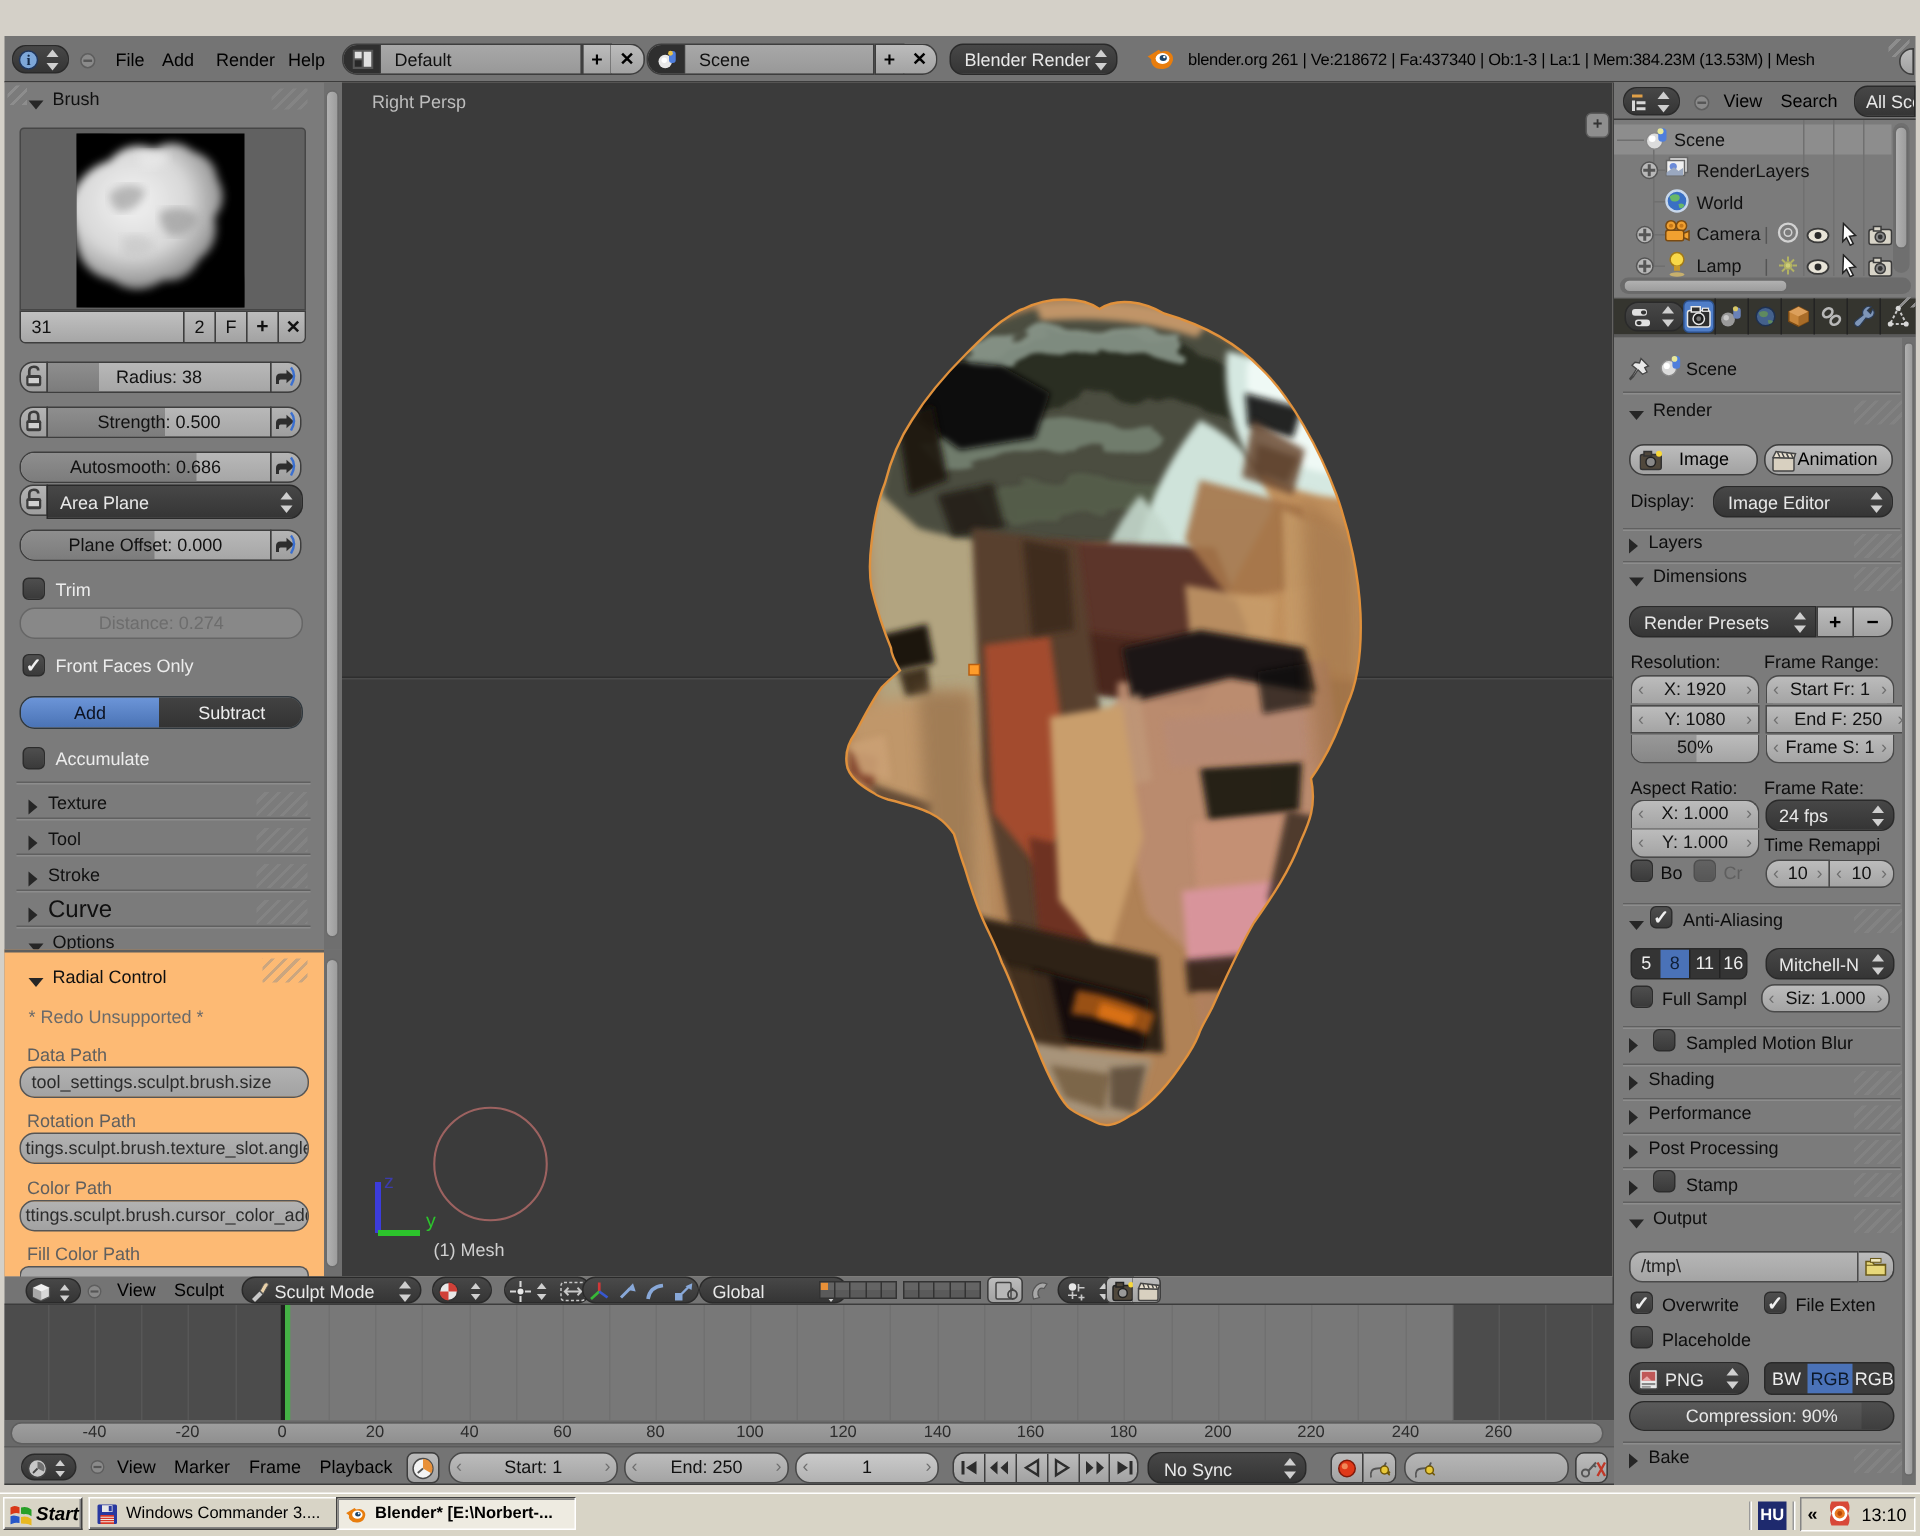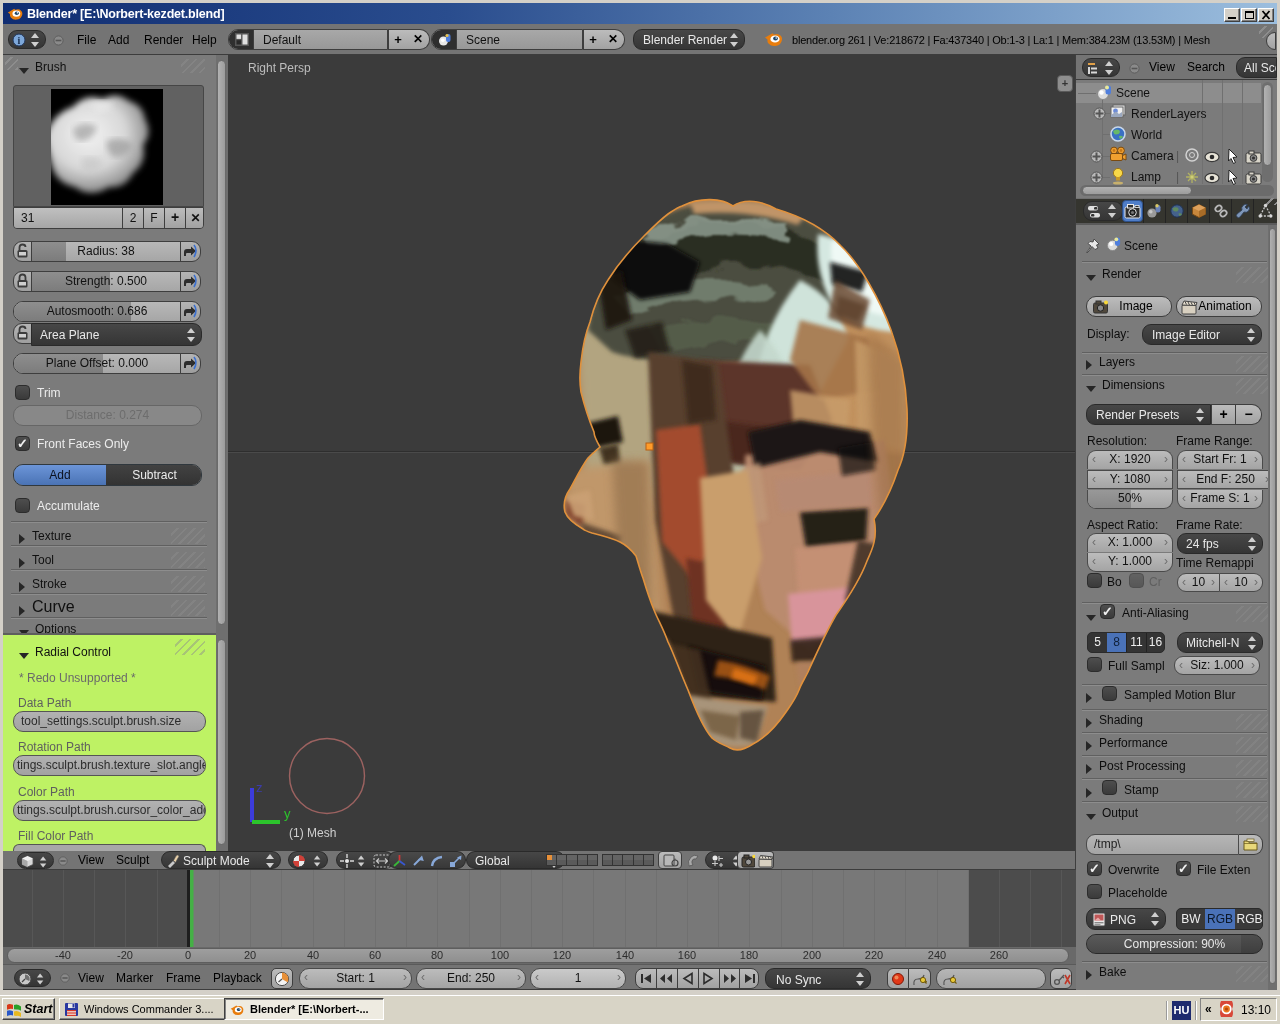"Blender* [E:\Norbert-kezdet.blend]" div.abs { html: <div> <svg> <path></path> <path></path> <ellipse></ellipse> <ellipse></ellipse> <circle></circle> </svg> <div>Blender* [E:\Norbert-kezdet.blend]</div> <div> <div></div> </div> <div> <div></div> </div> <div> <svg> <path></path> </svg> </div> </div> -> none }
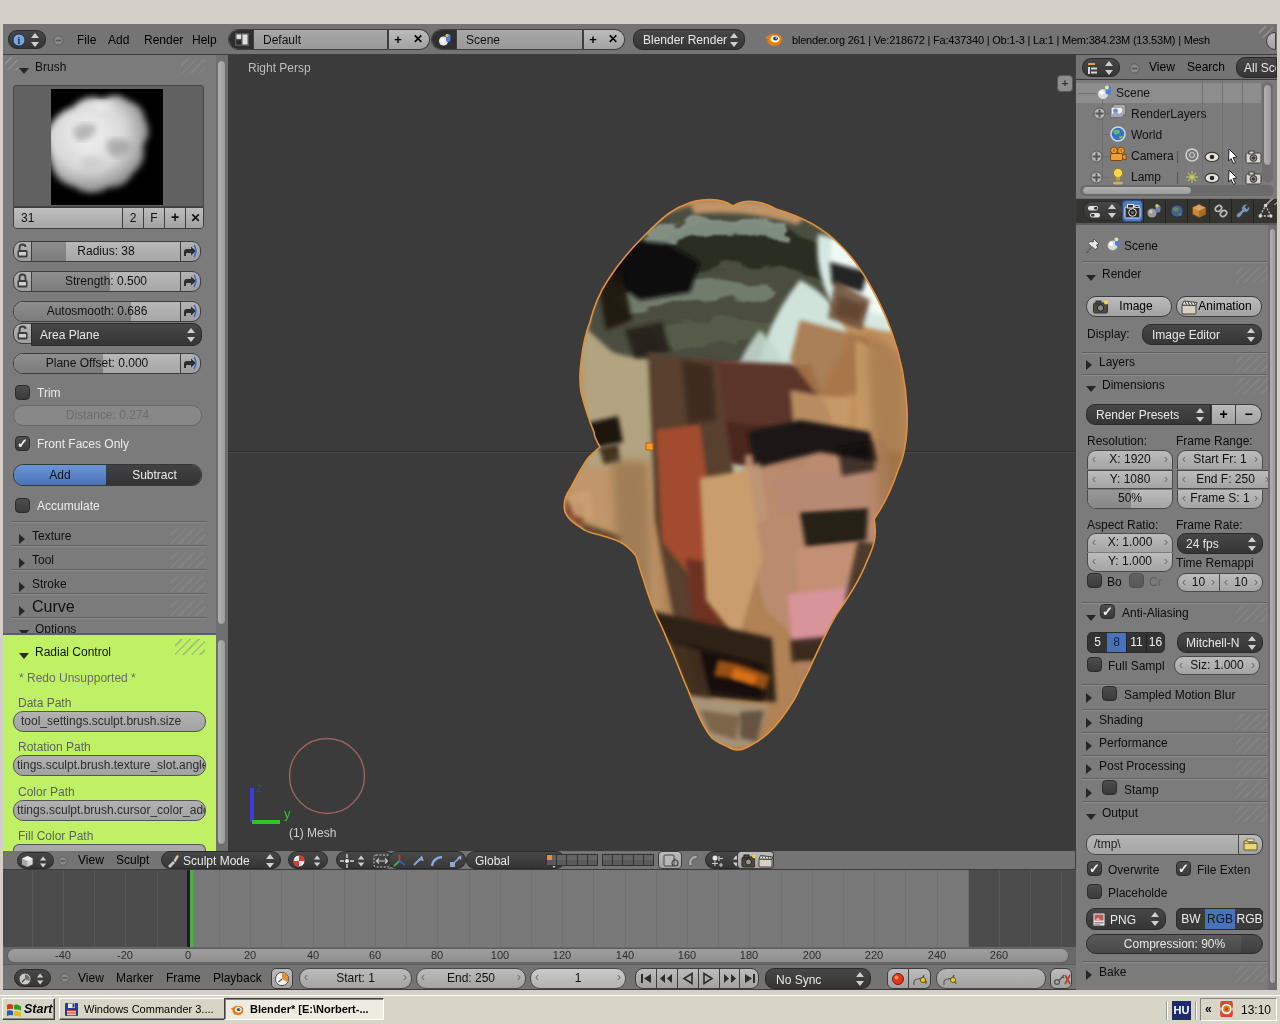"Radial Control" div.abs { background: #bef264 -> #fdba74 }
